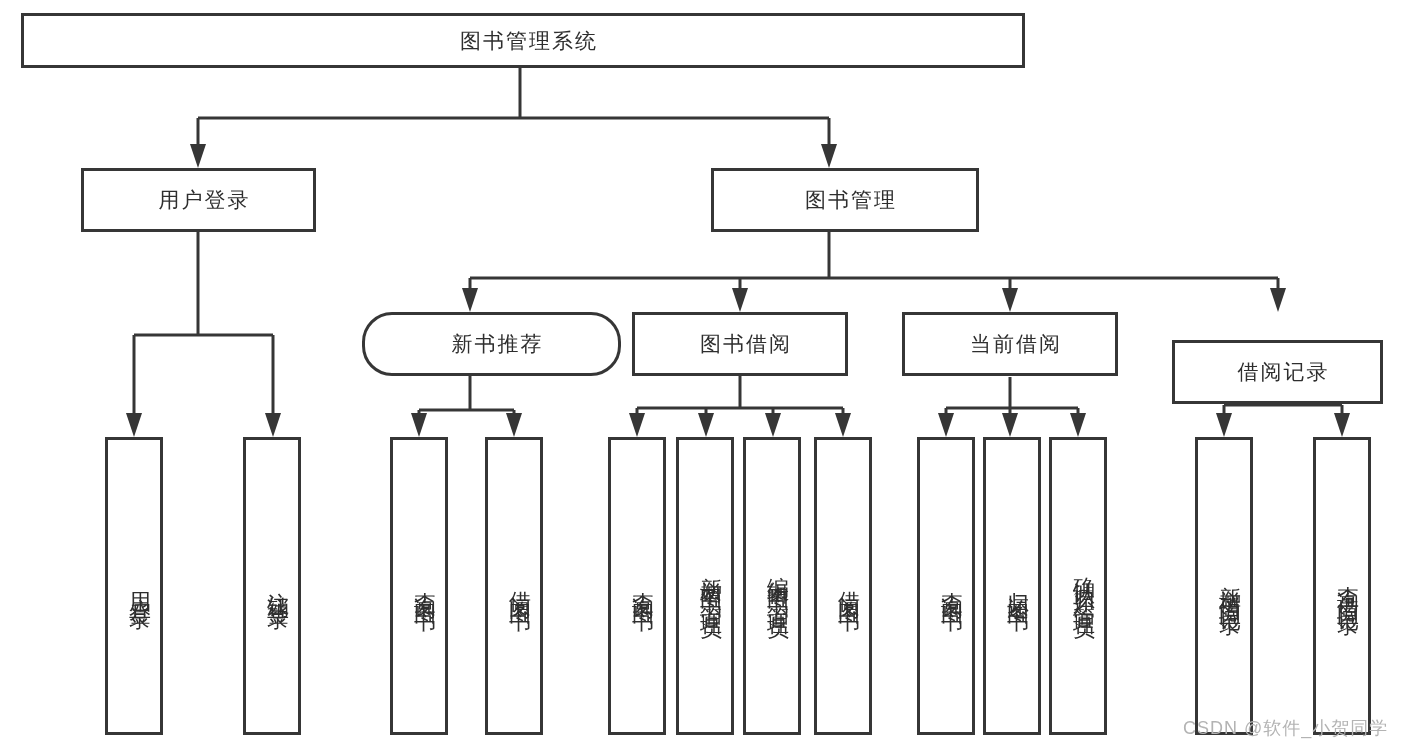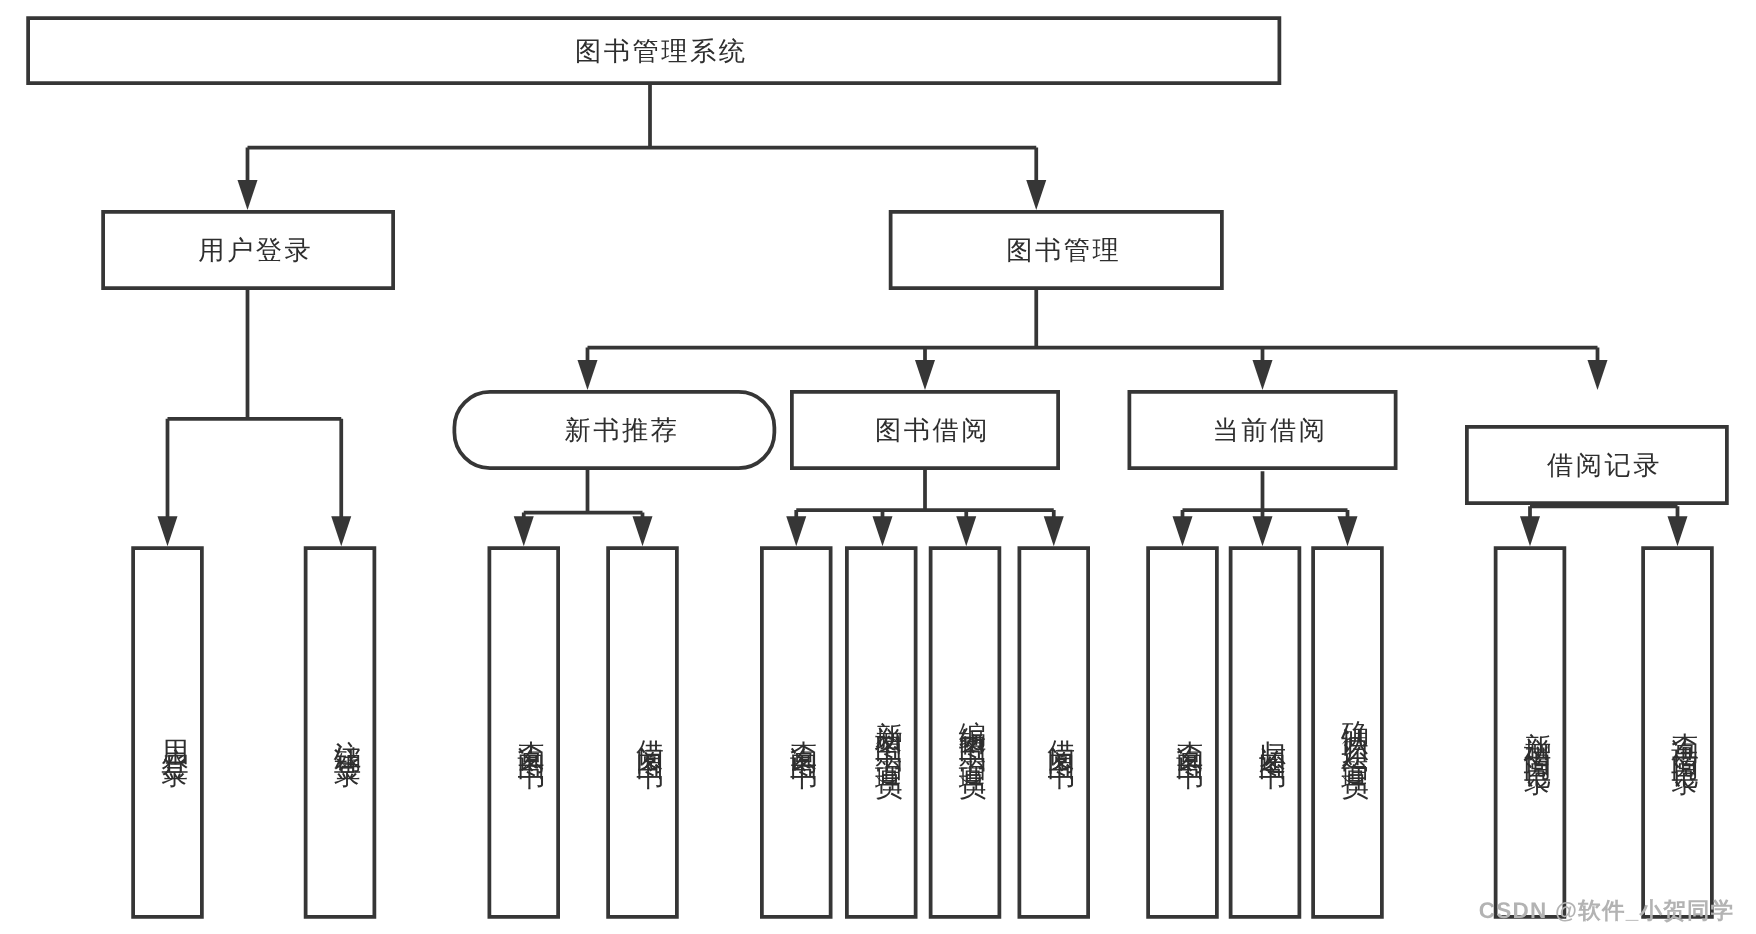"CSDN @软件_小贺同学" .watermark { font-weight: bold -> none }
